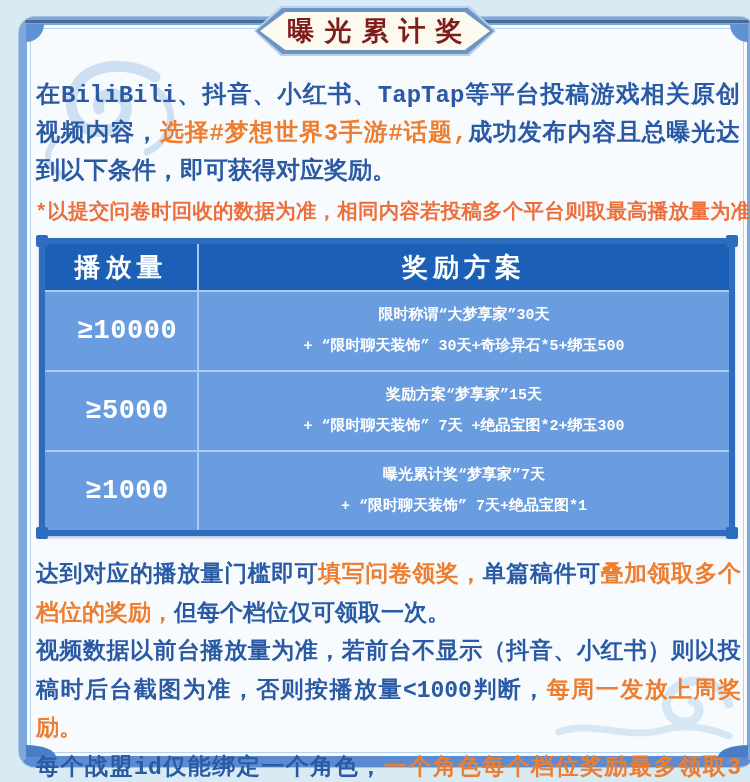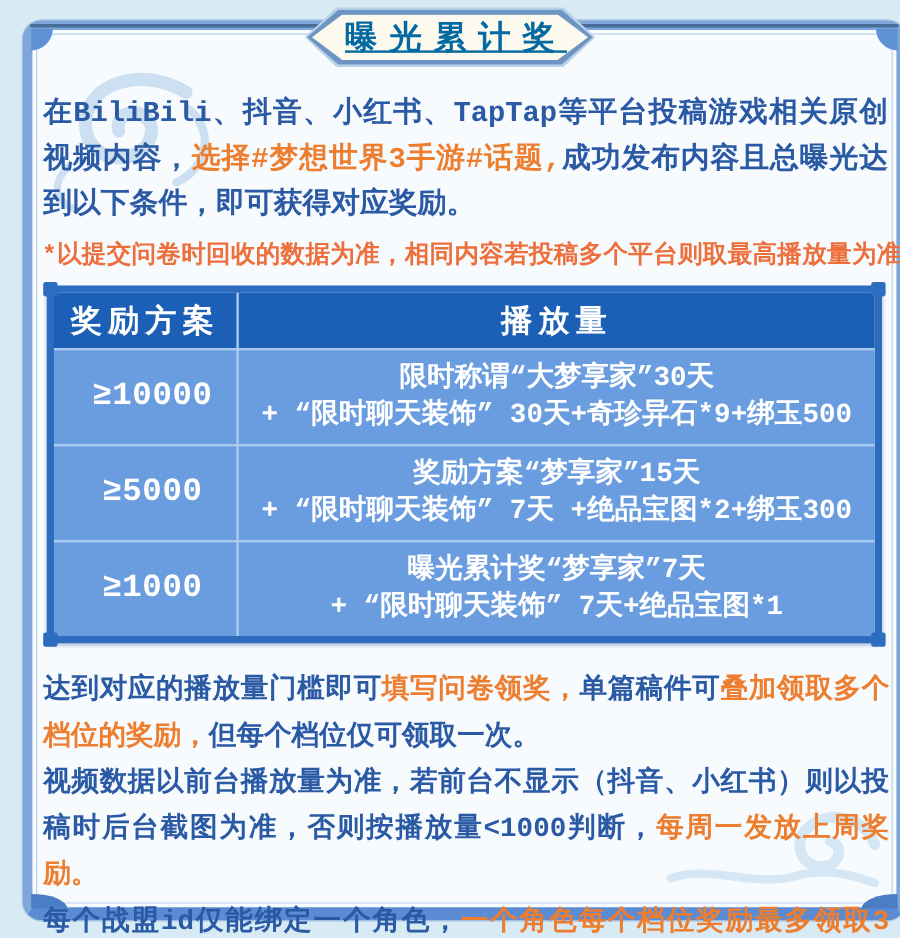"曝光累计奖" .badge-text { color: #0369a1 -> #7f1d1d; text-decoration: underline -> none }
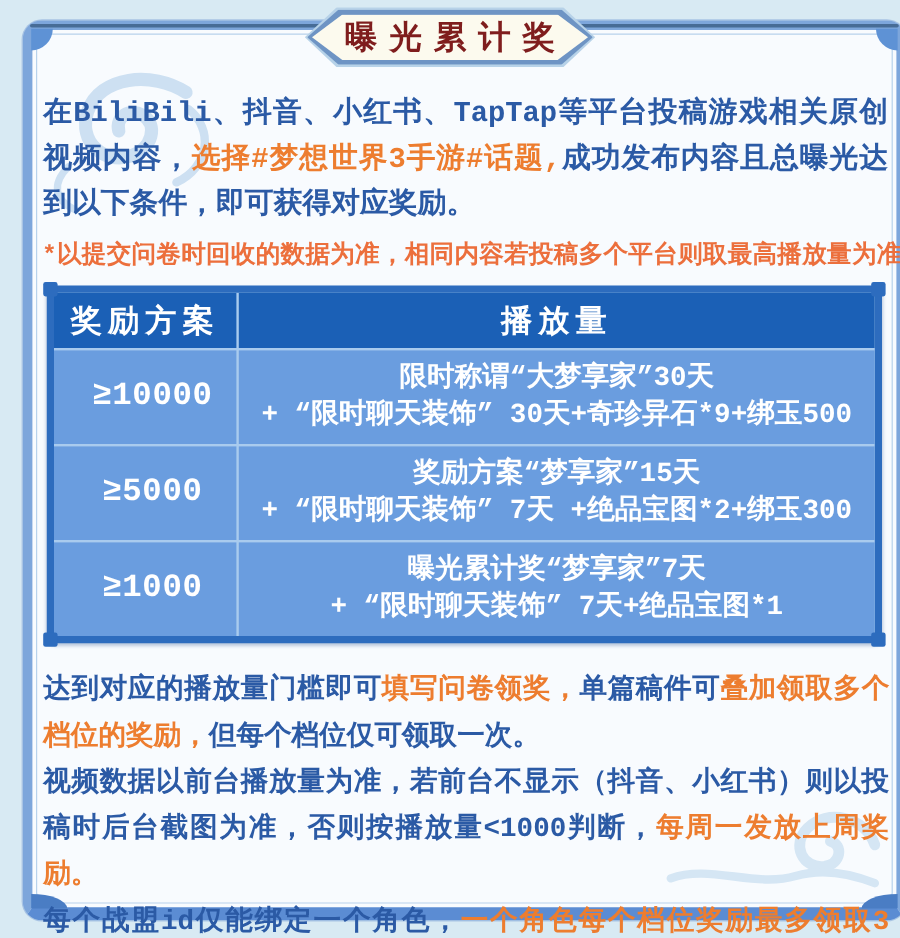"奖励方案" div.cell { order: before "播放量" -> after "播放量" }
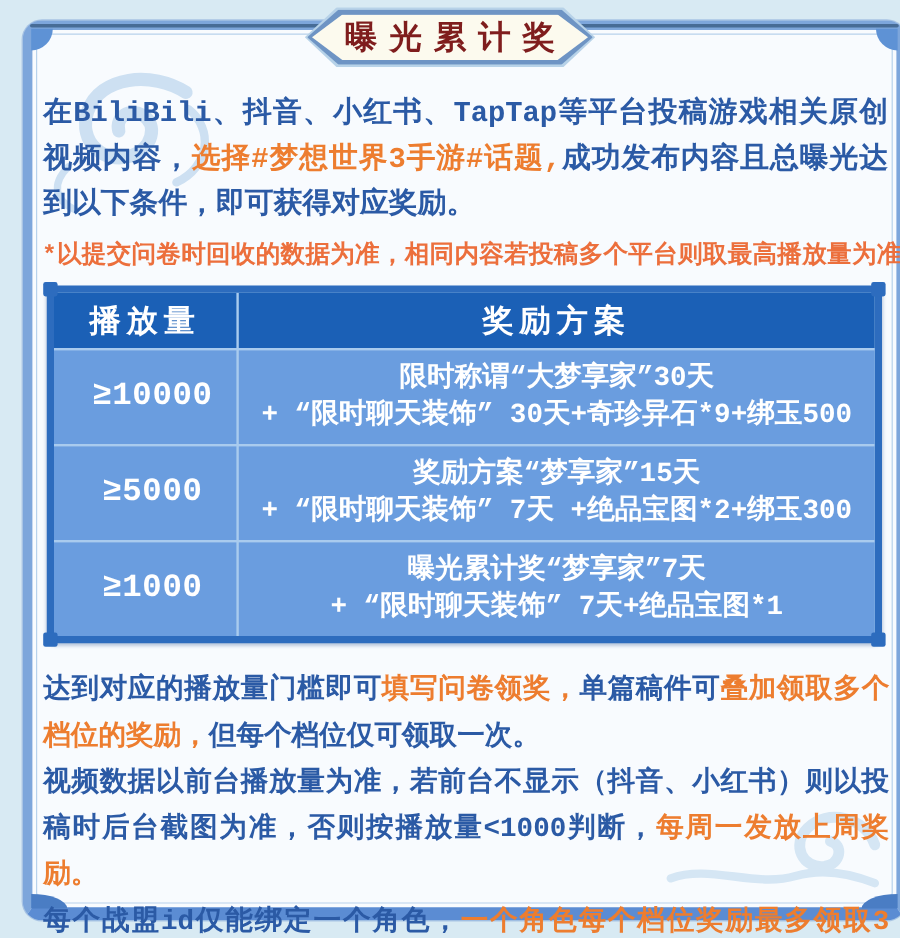"限时称谓“大梦享家”30天" .reward { font-size: 23px -> 15px }
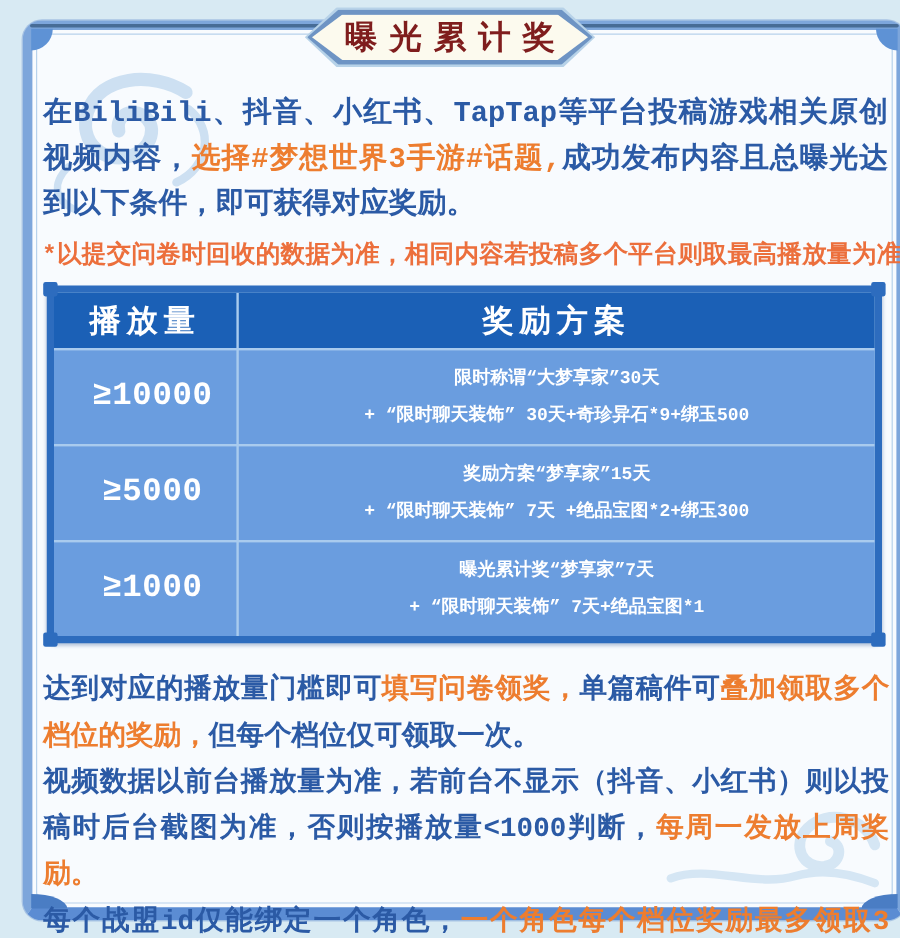"+ “限时聊天装饰” 30天+奇珍异石*9+绑玉500" span { text: 9+ -> 5+ }
